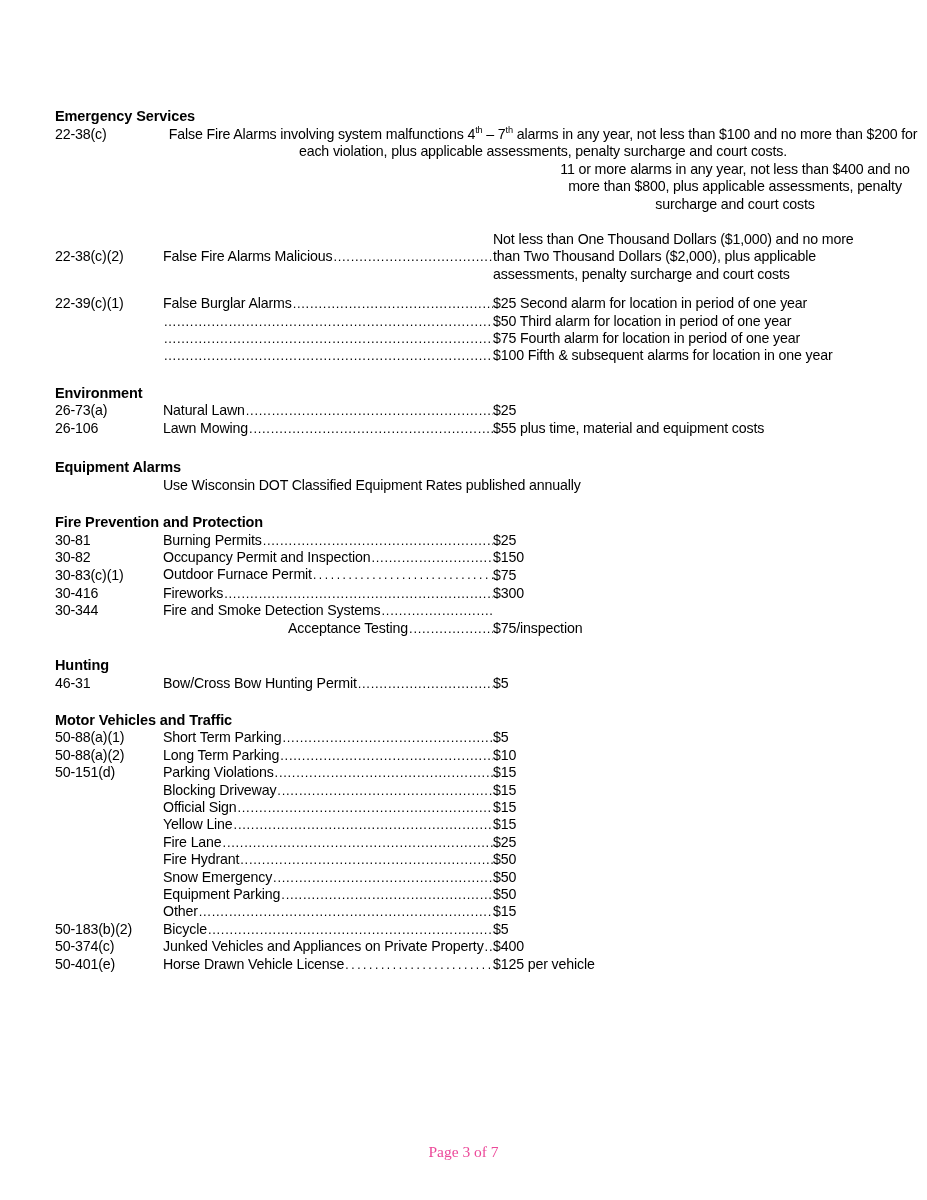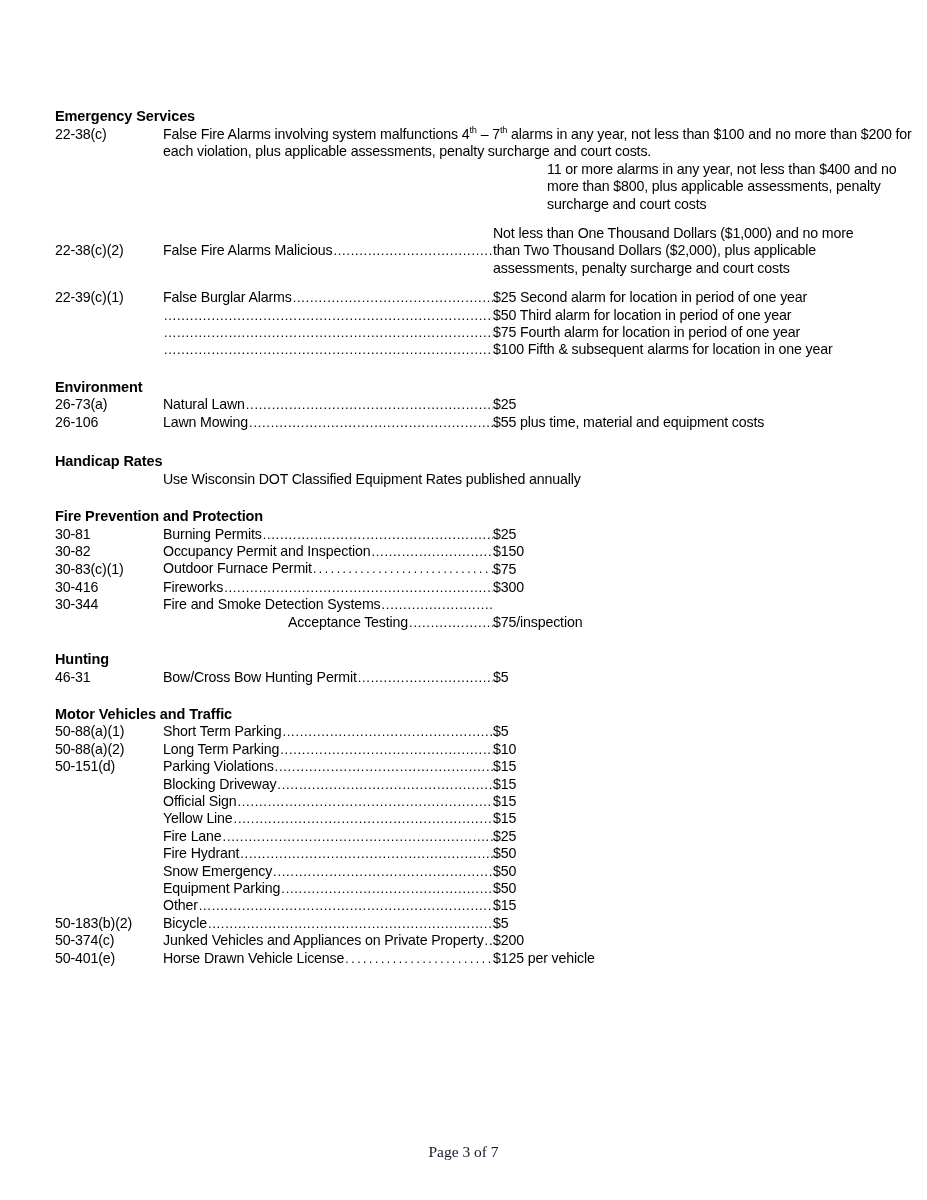"22-38(c)" div.blockrow { margin-bottom: 12px -> 18px }
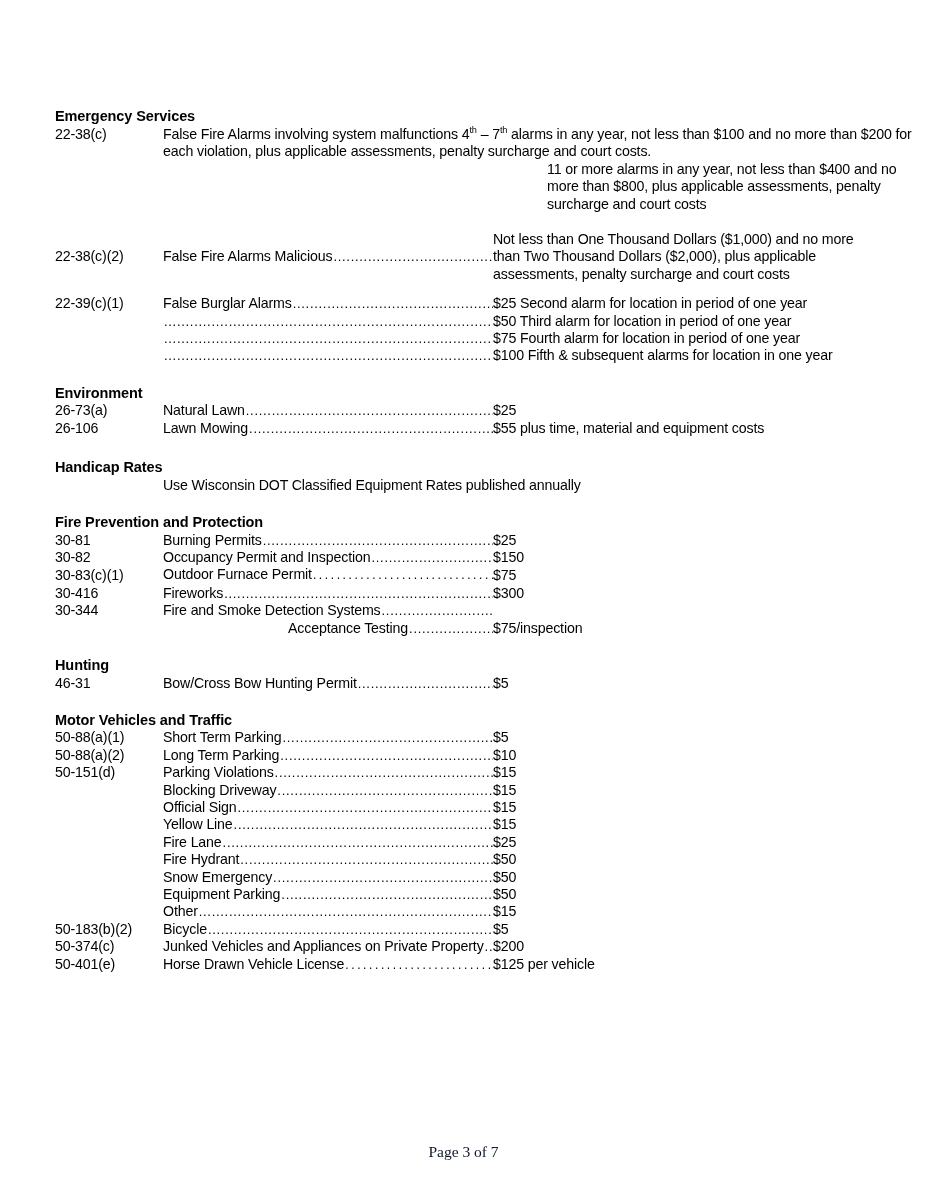"False Fire Alarms involving system" .blockrow .para { text-align: none -> center }
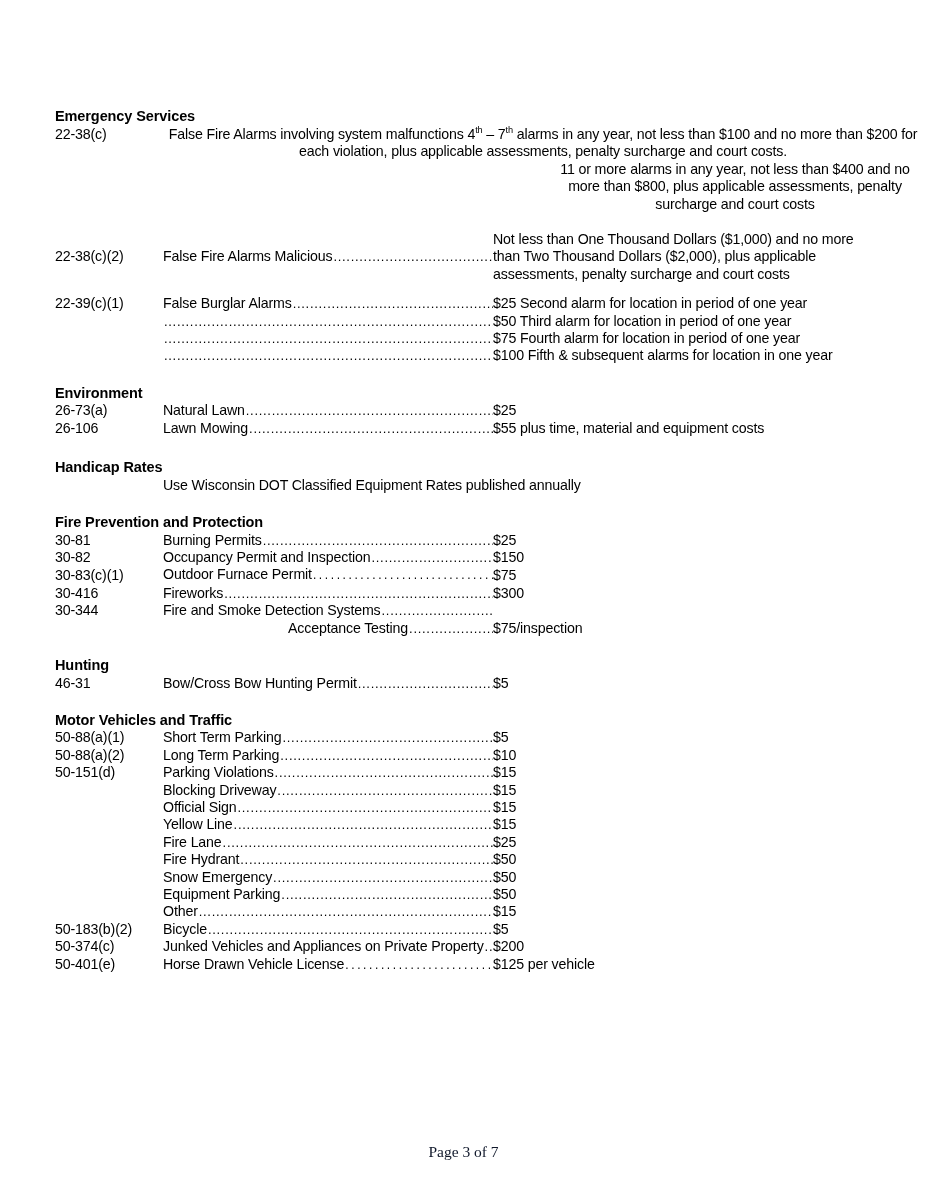"Handicap Rates" div.sec-head { text: Handicap Rates -> Equipment Alarms }
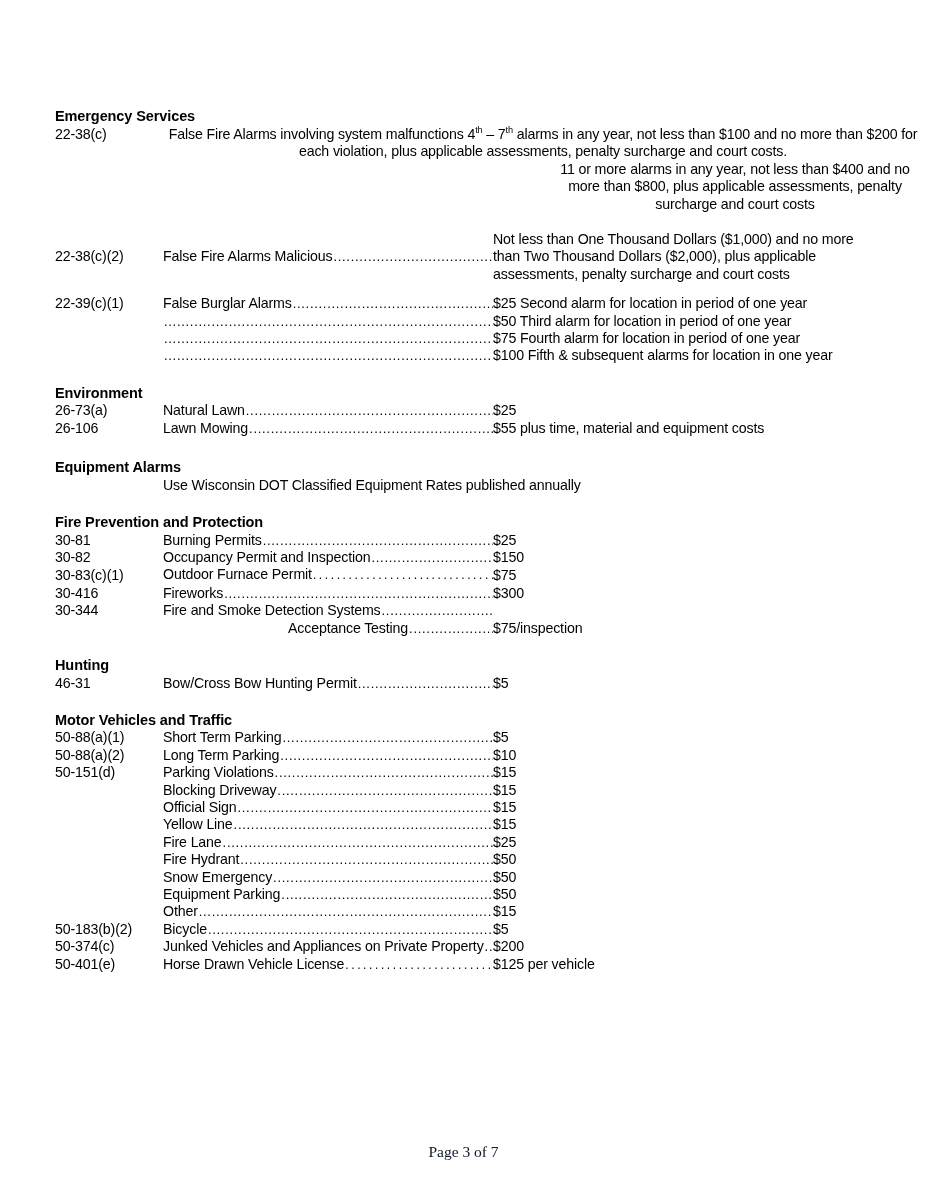"$200" div.val { text: $200 -> $400 }
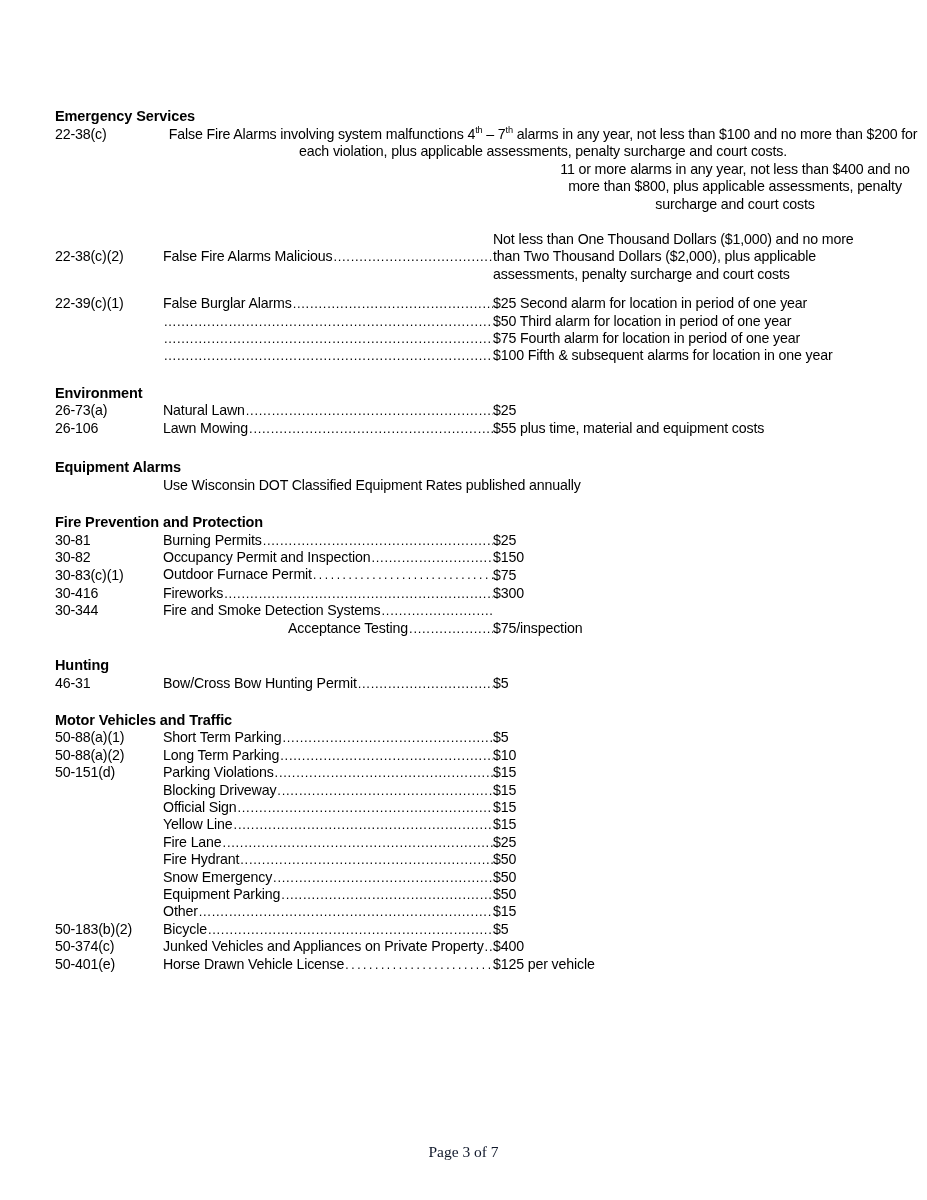"Page 3 of 7" .footer { color: #0f172a -> #ec4899 }
